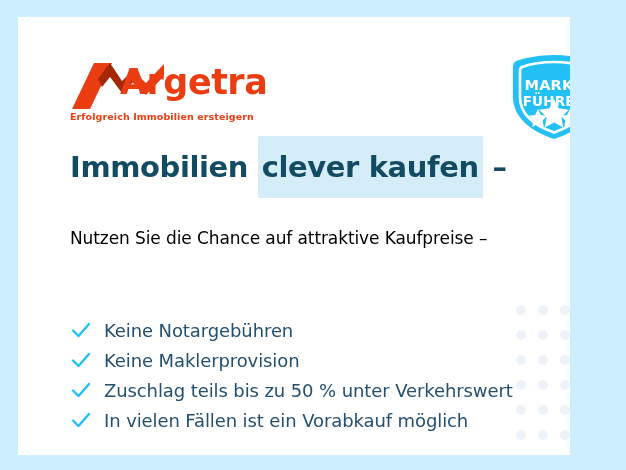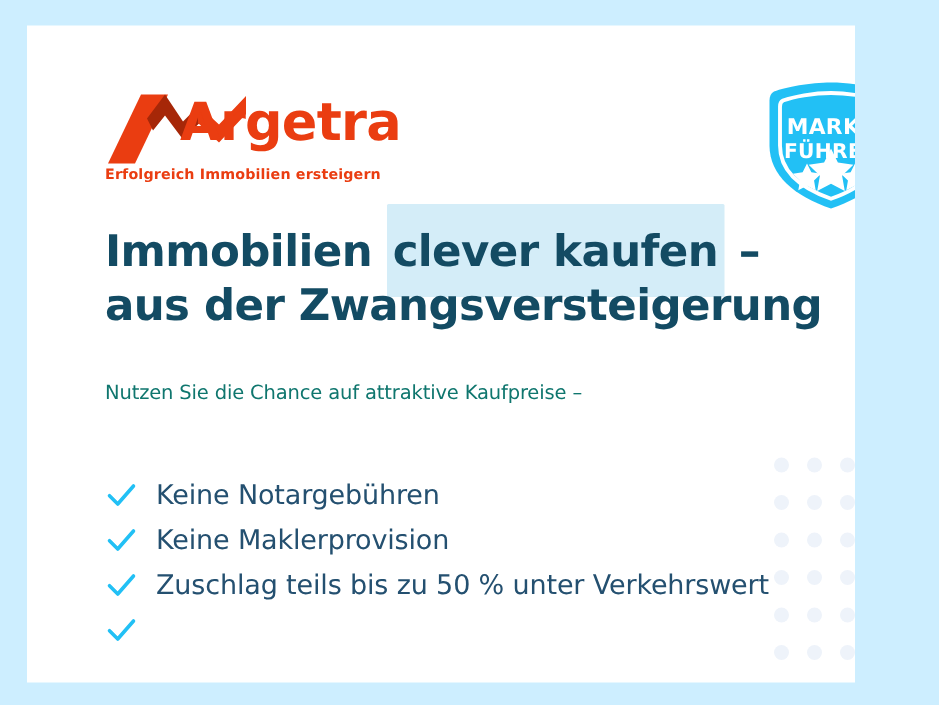"aus der Zwangsversteigerung" div { html: <div>aus der Zwangsversteigerung</div> -> none }
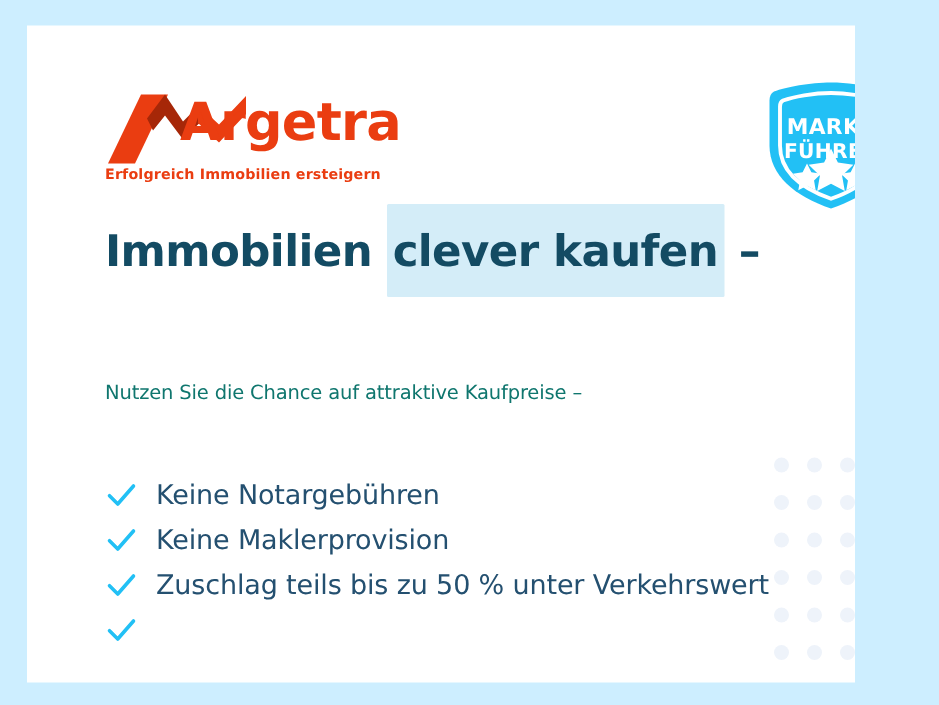"Nutzen Sie die Chance auf" #subheadline { color: #0f766e -> #000000; font-size: 13px -> 17px; top: 236px -> 208px }
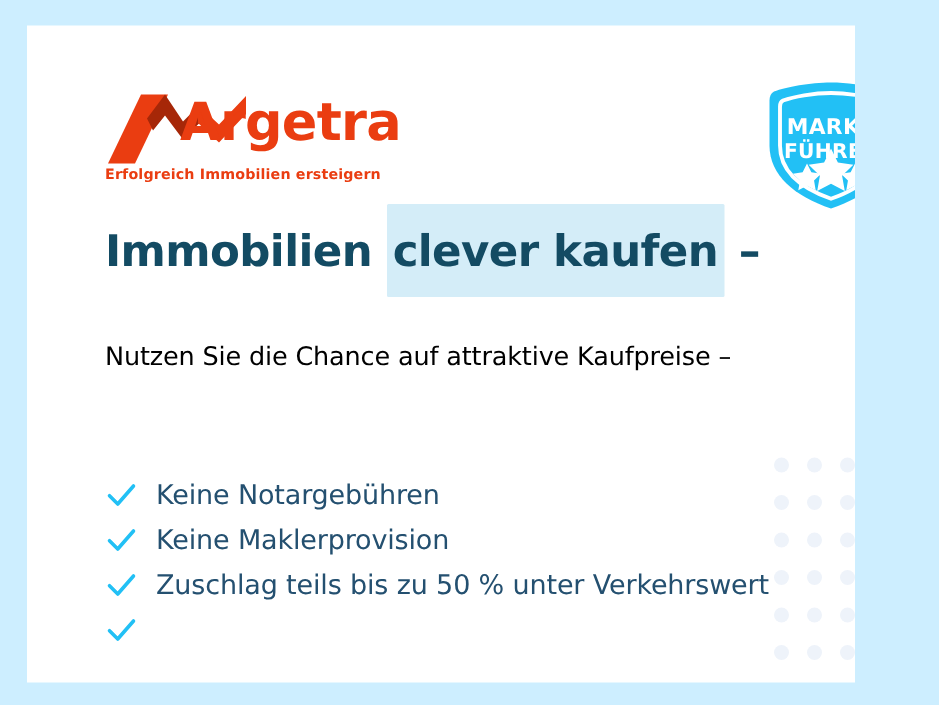"In vielen Fällen ist ein" span.btext { html: none -> <span>In vielen Fällen ist ein Vorabkauf möglich</span> }
